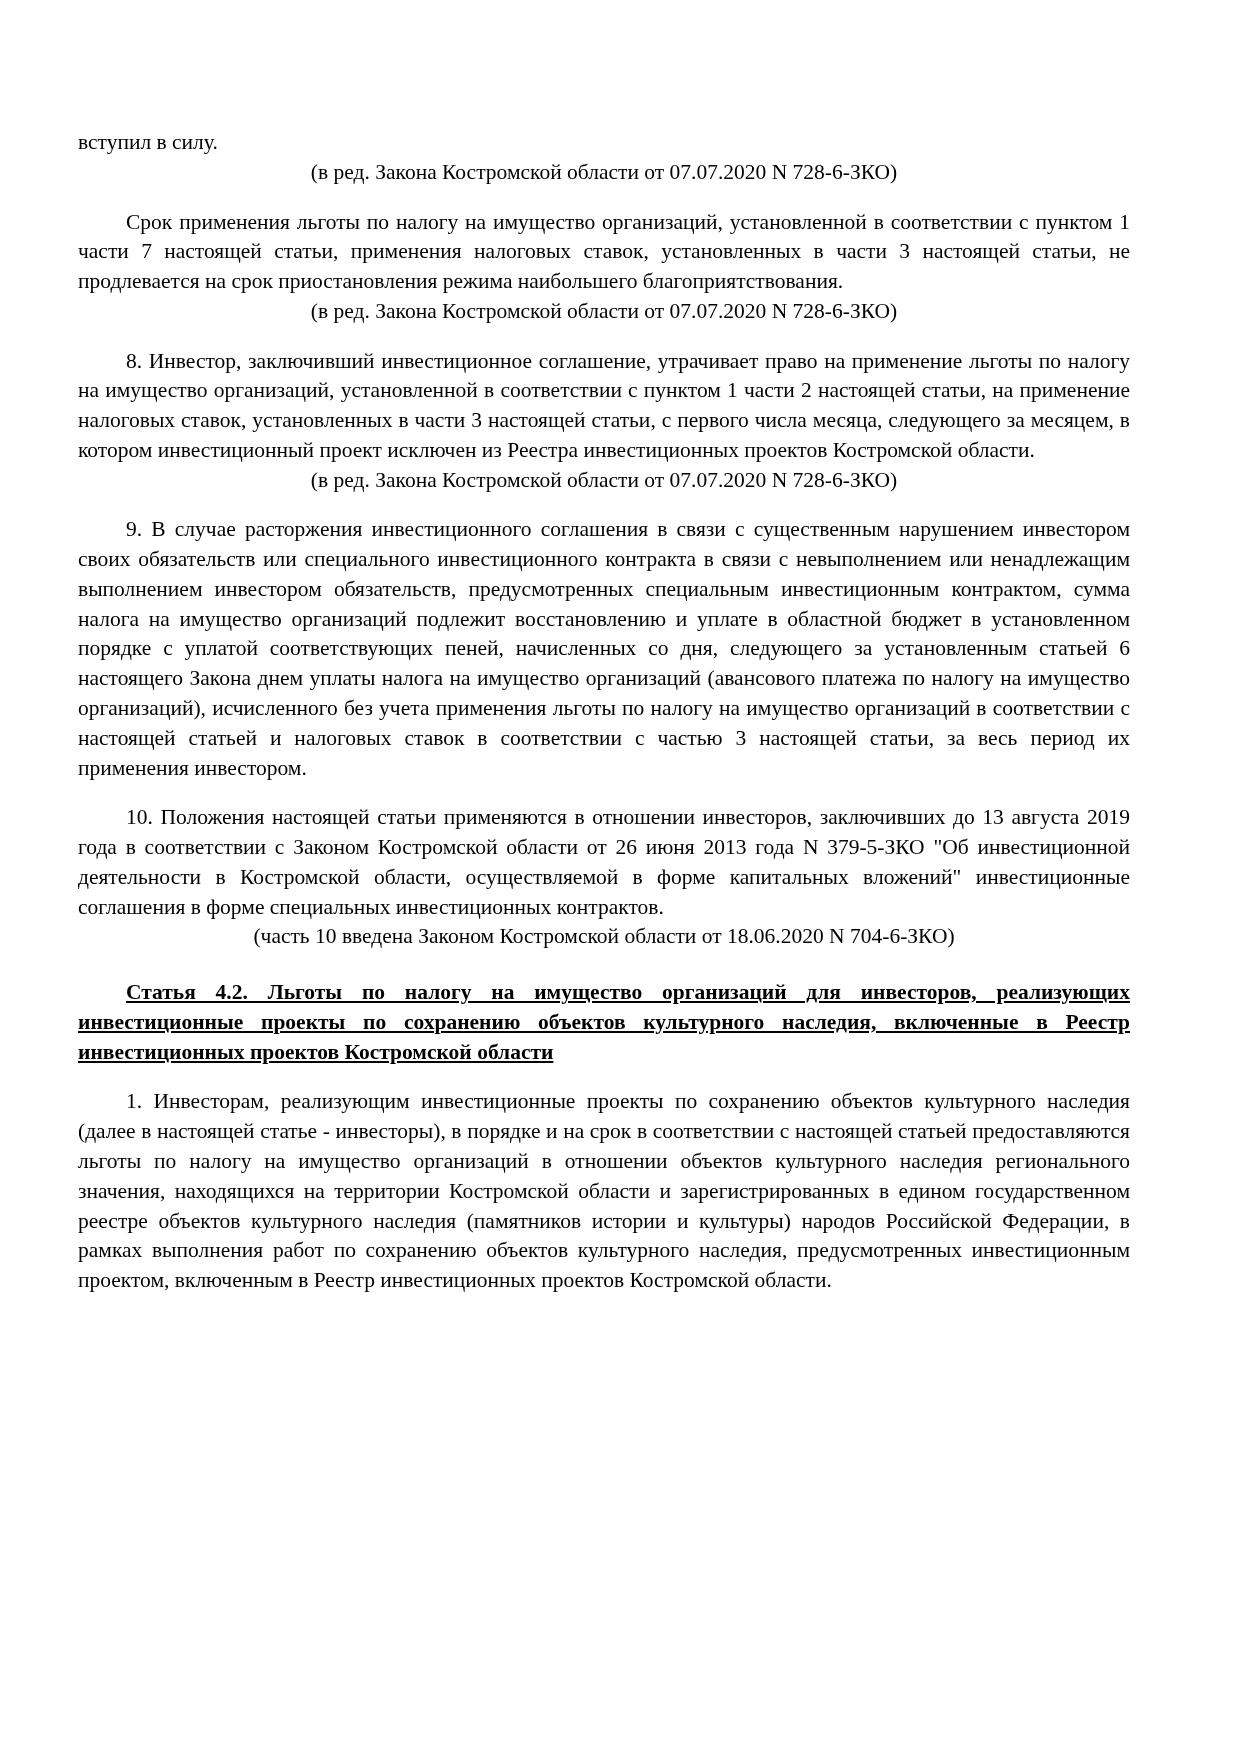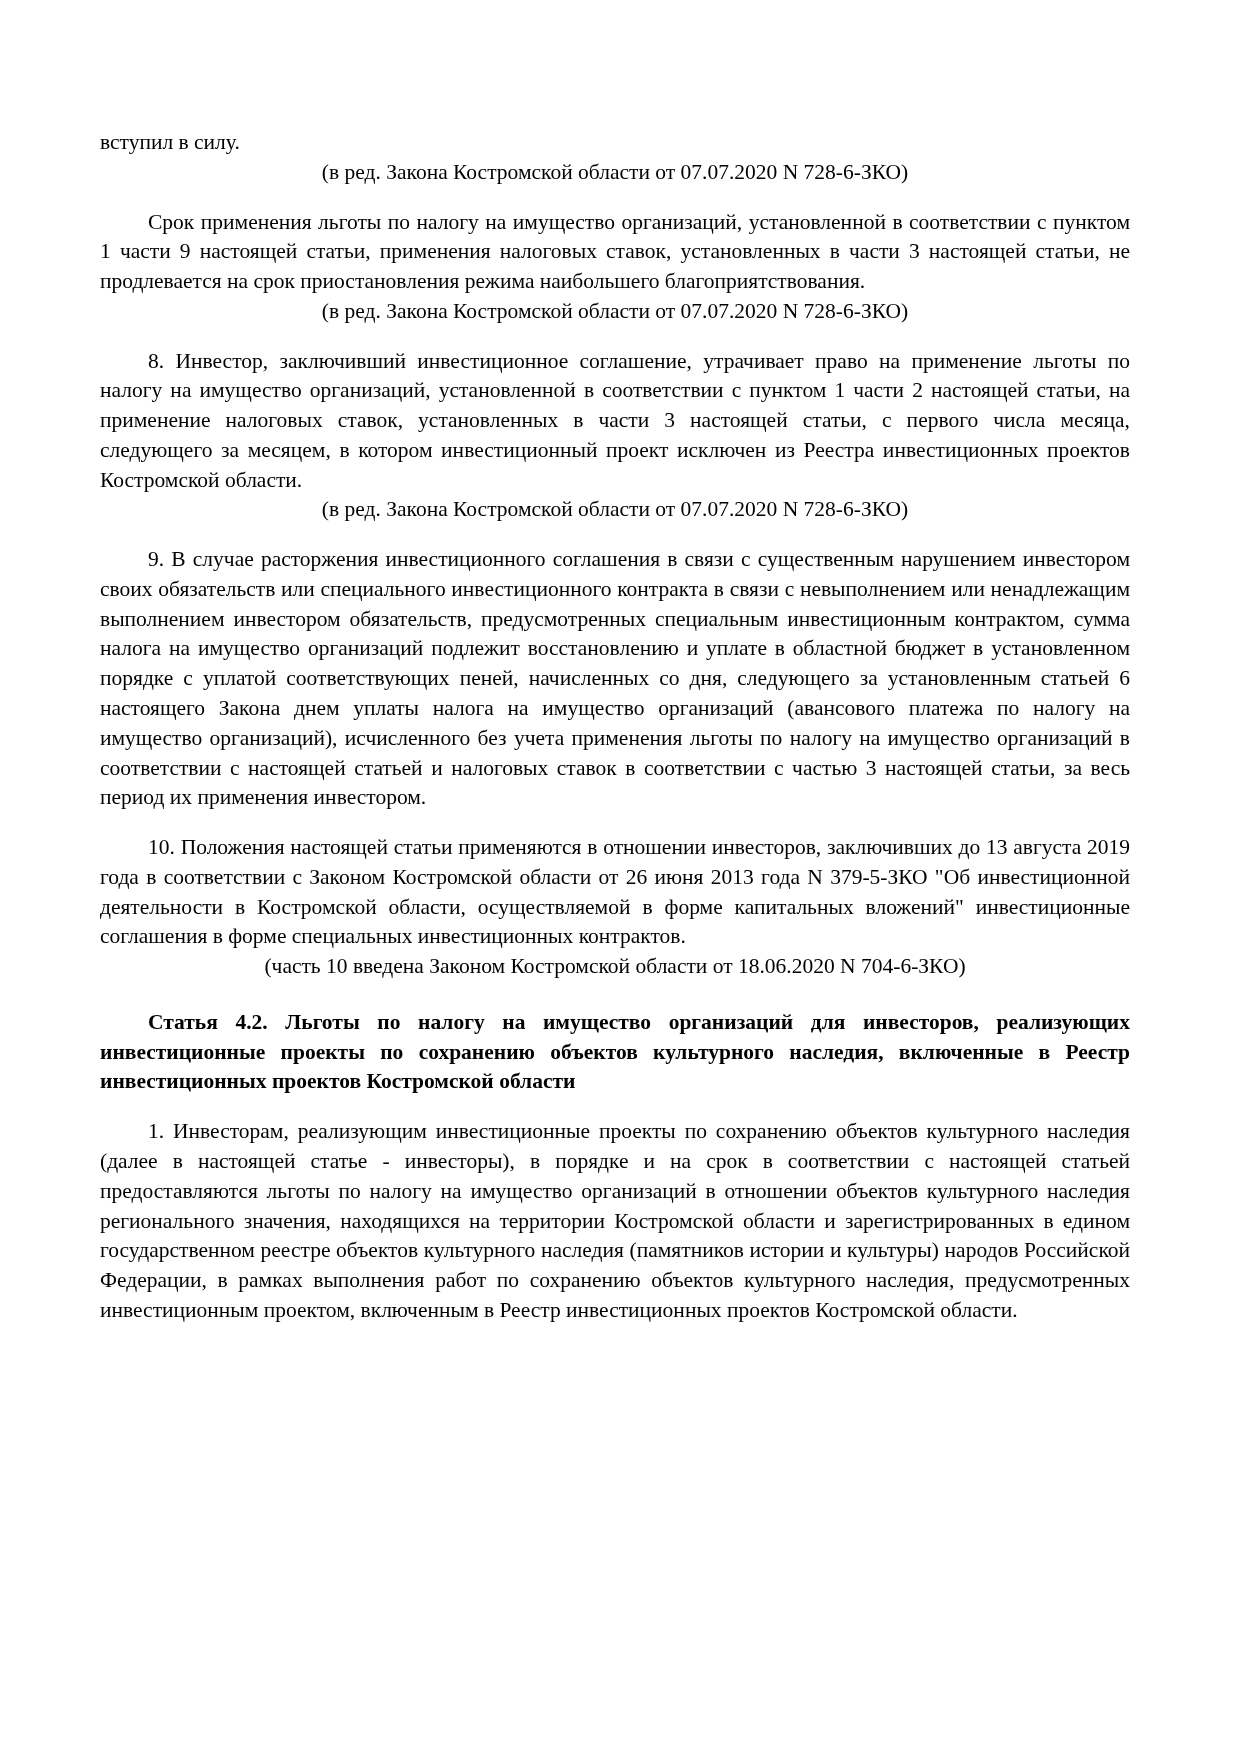"вступил в силу." .page { padding: 128px 110px 60px 100px -> 128px 110px 60px 78px }
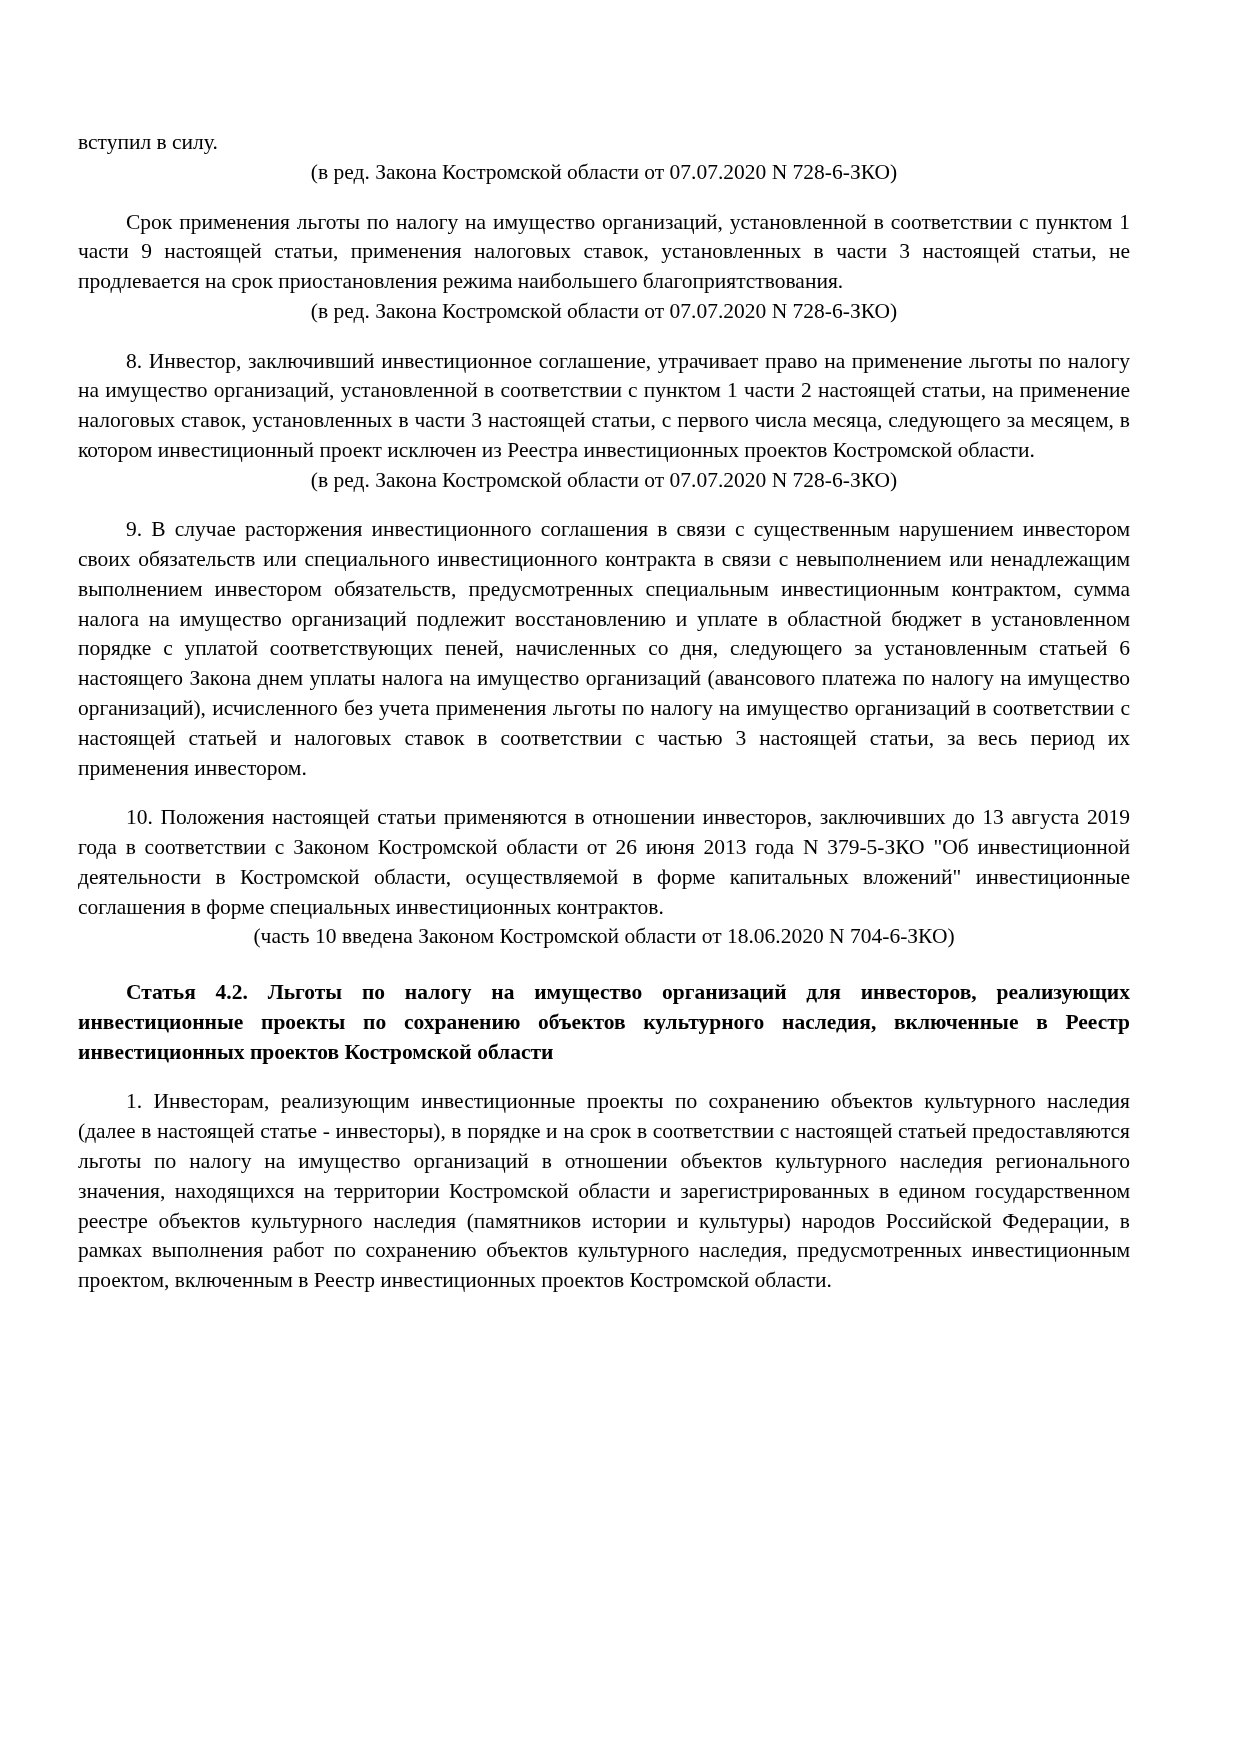"Срок применения льготы по налогу" p.para { text: 9 -> 7 }
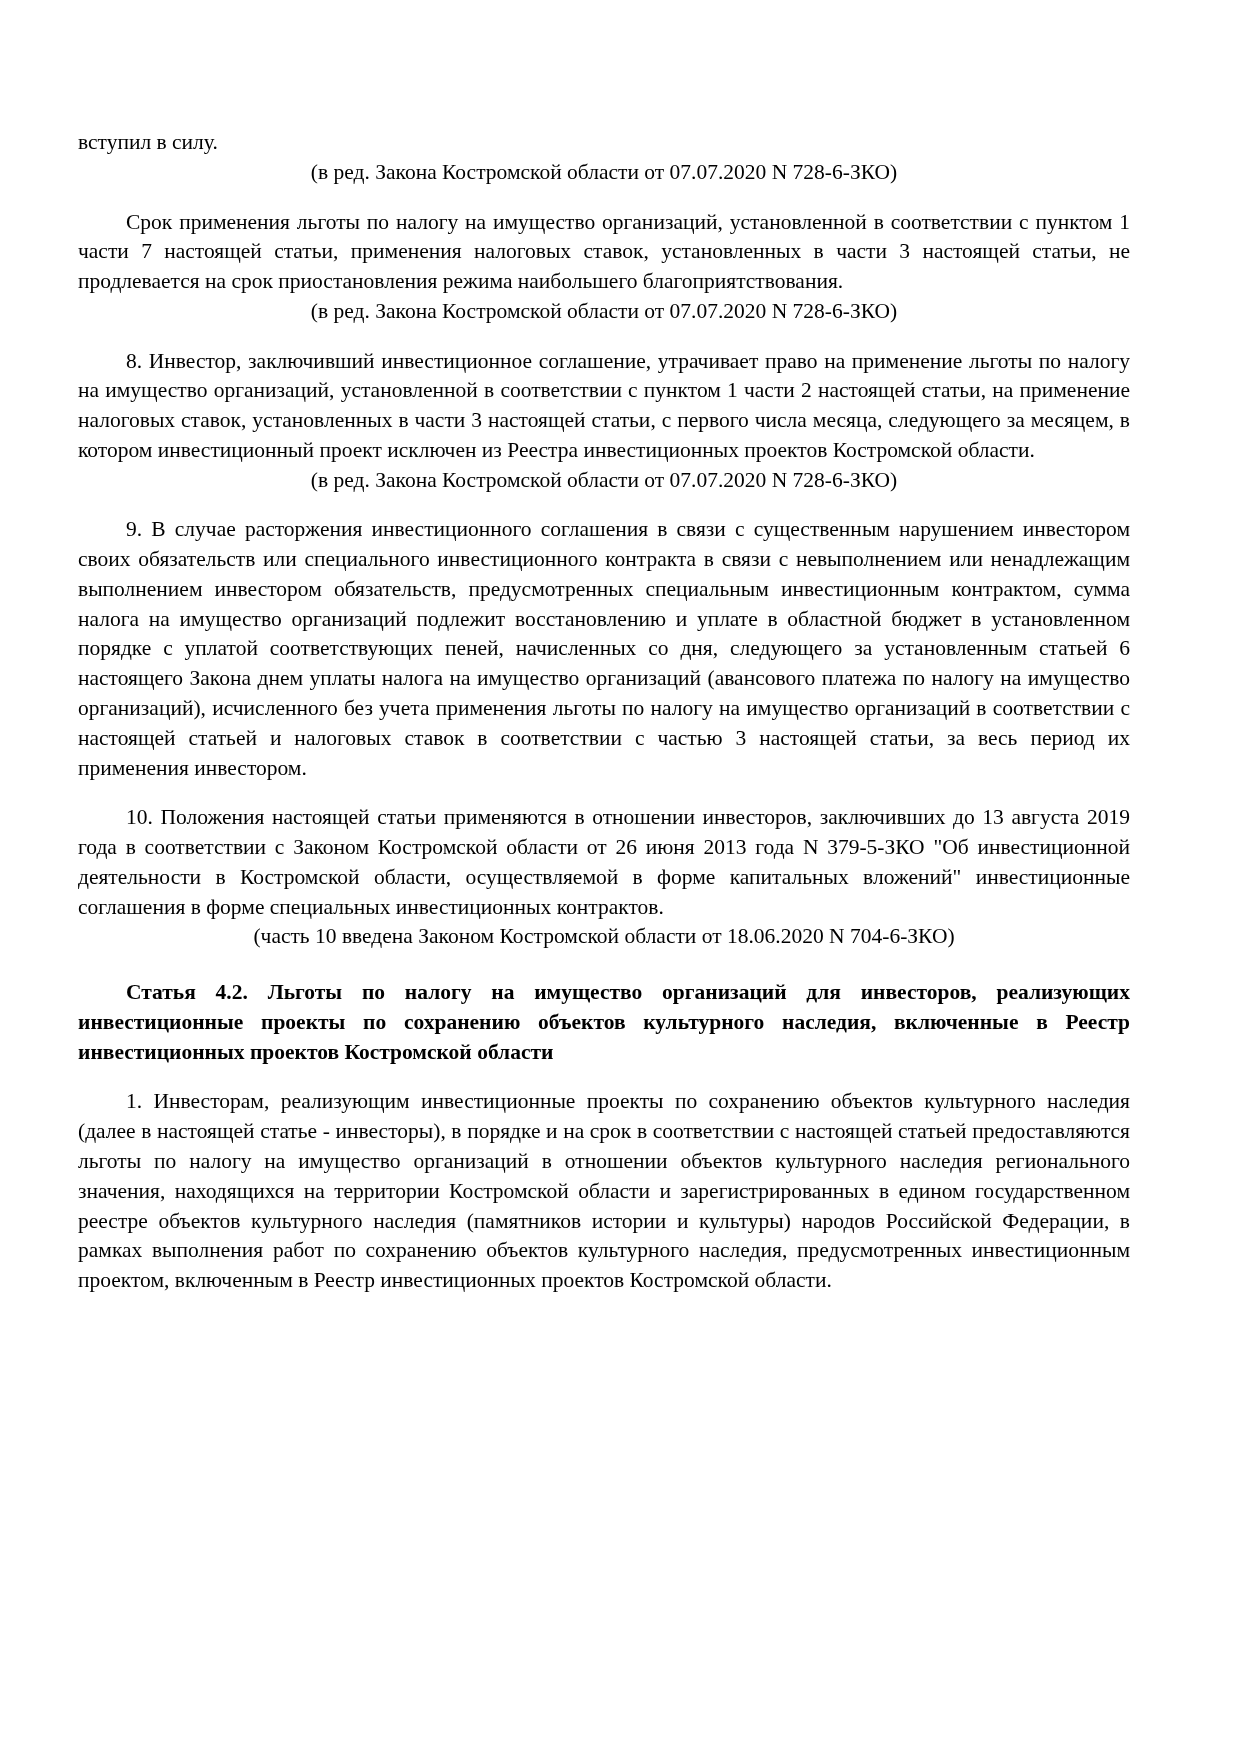"Статья 4.2. Льготы по налогу" .heading-block { text-decoration: none -> underline }
